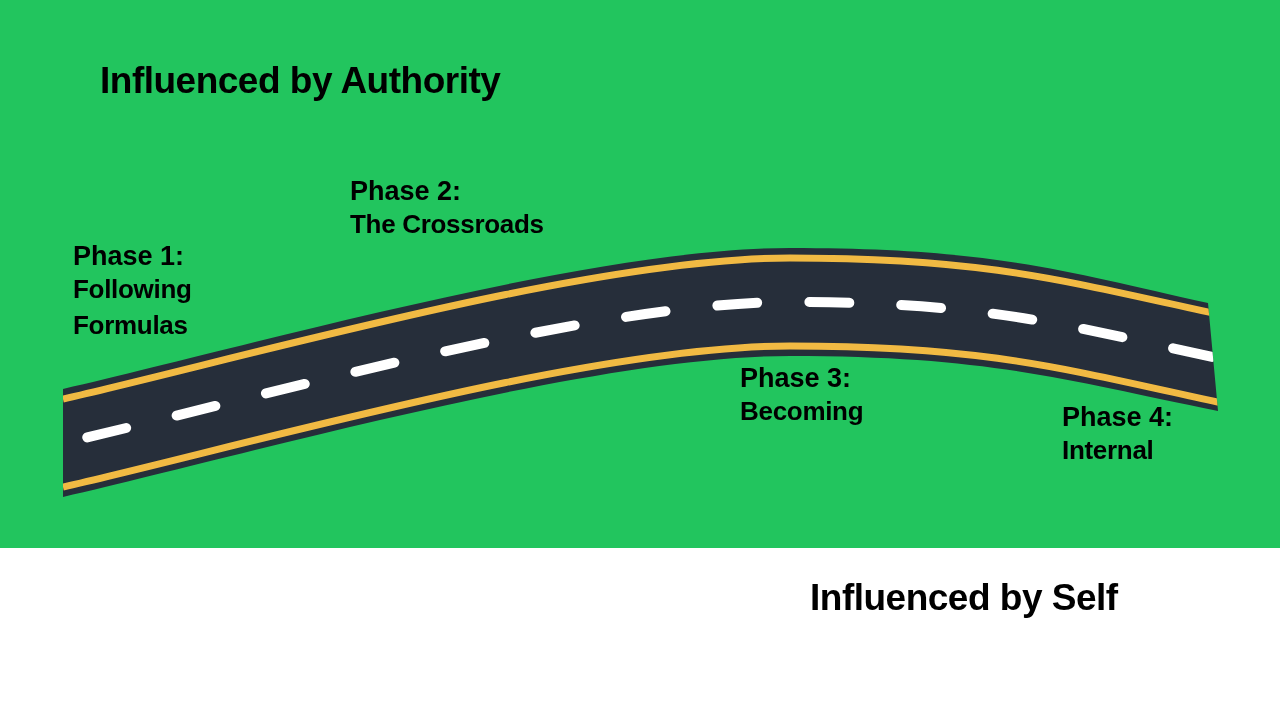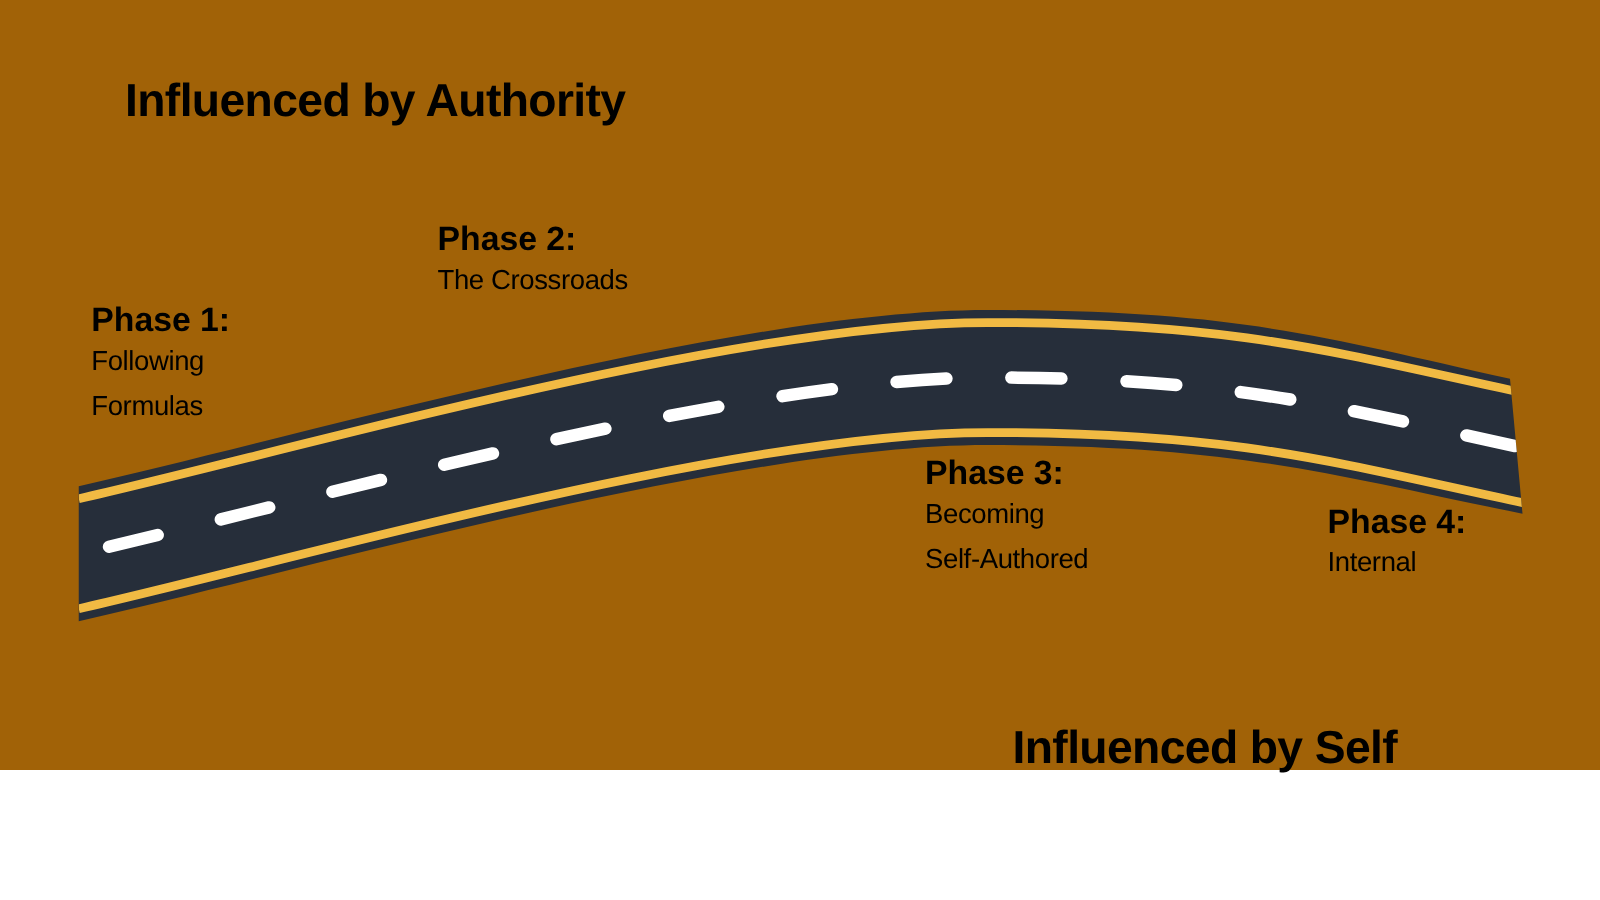"Influenced by Authority" .stage { background: #a16207 -> #22c55e; height: 616px -> 548px }
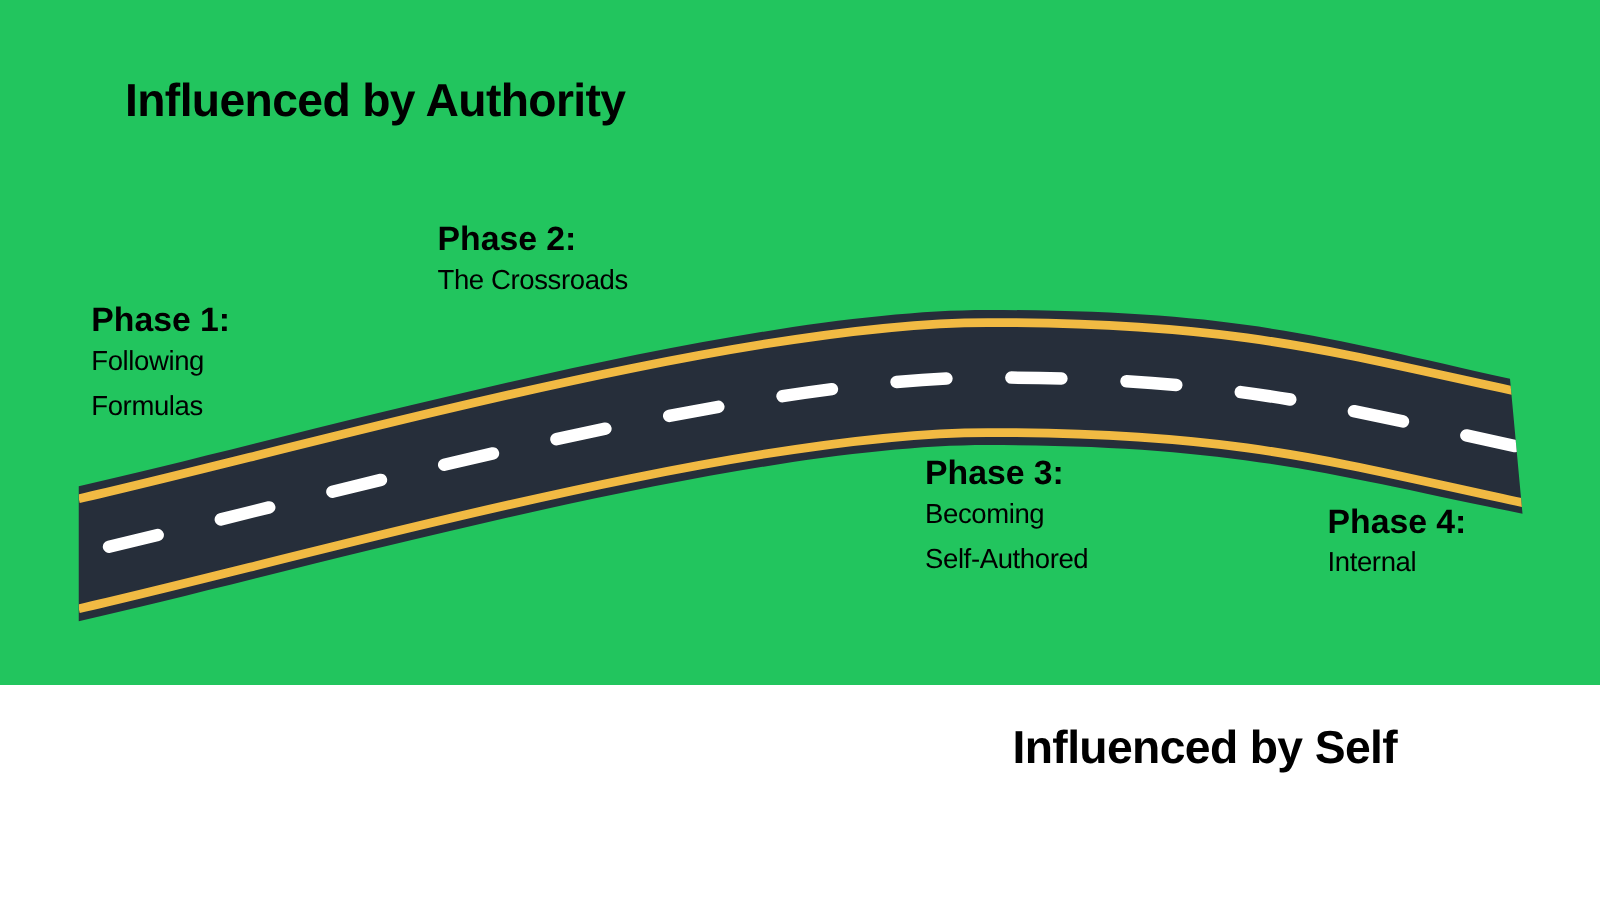"The Crossroads" .phase-name { font-size: 22px -> 26px; font-weight: 400 -> 700 }
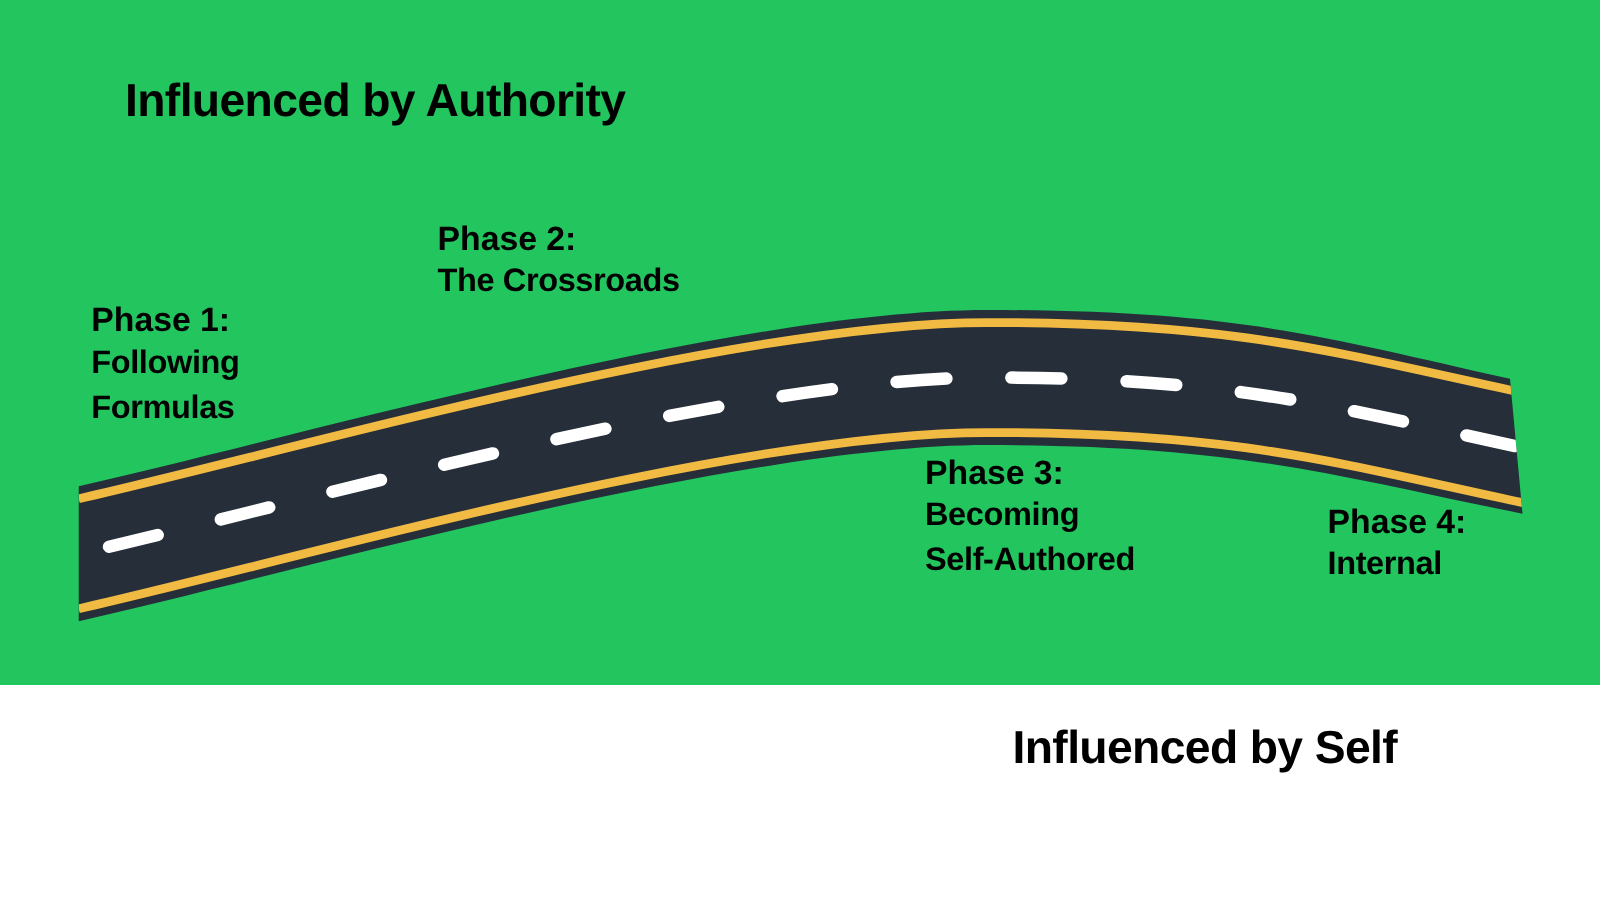"Self-Authored" div.phase-name { html: <div>Self-Authored</div> -> none }
